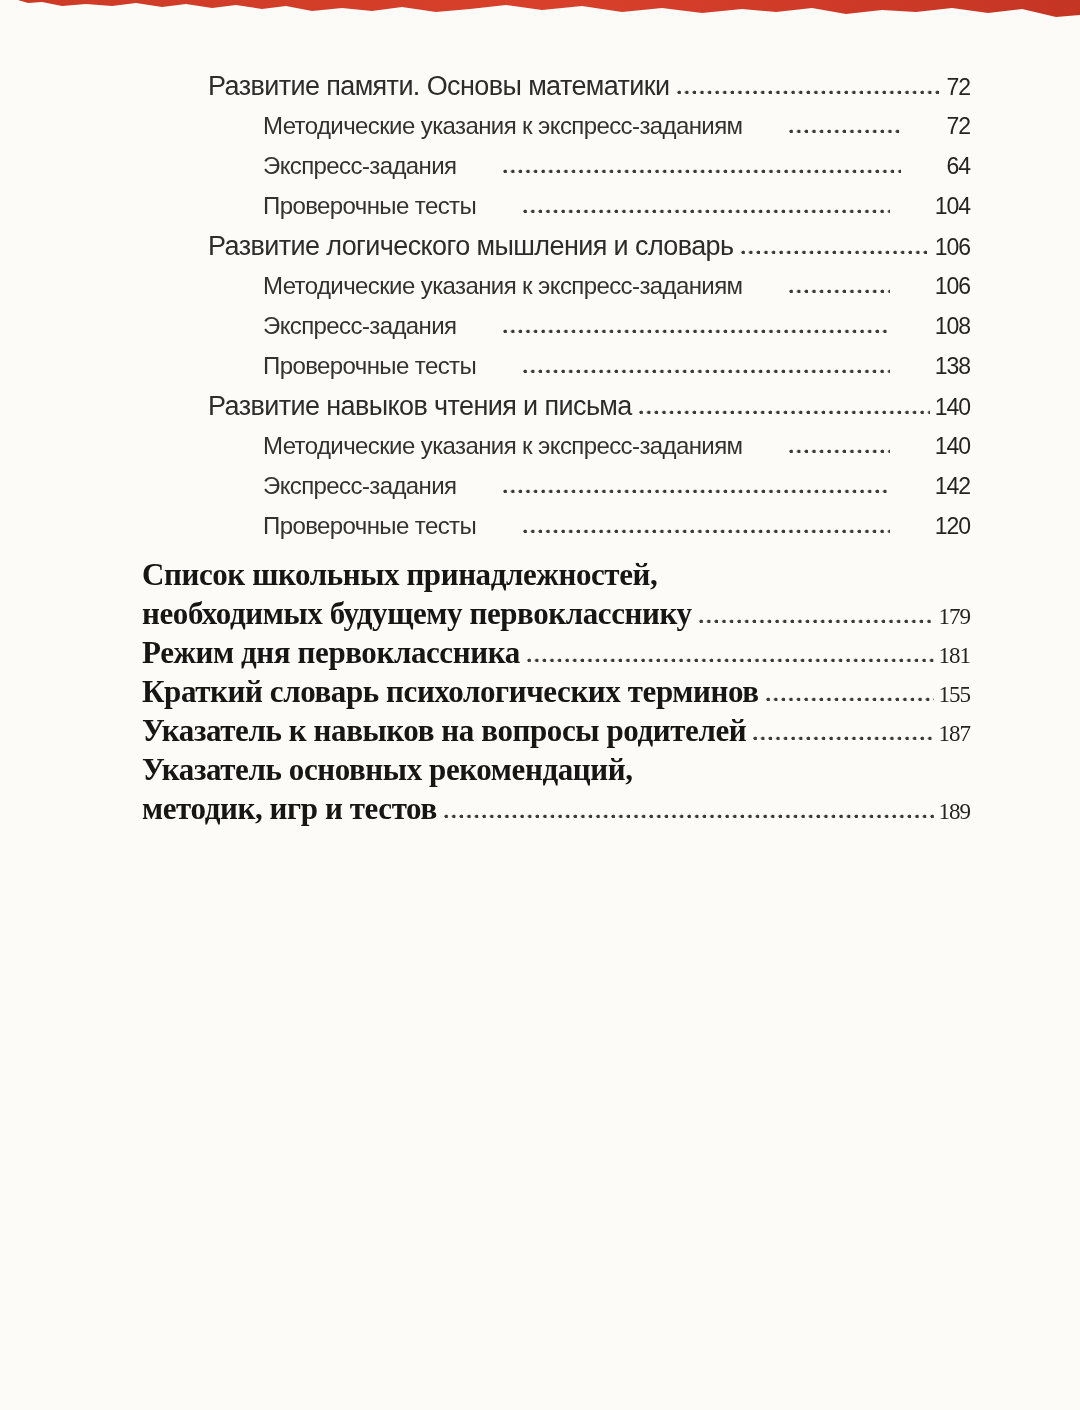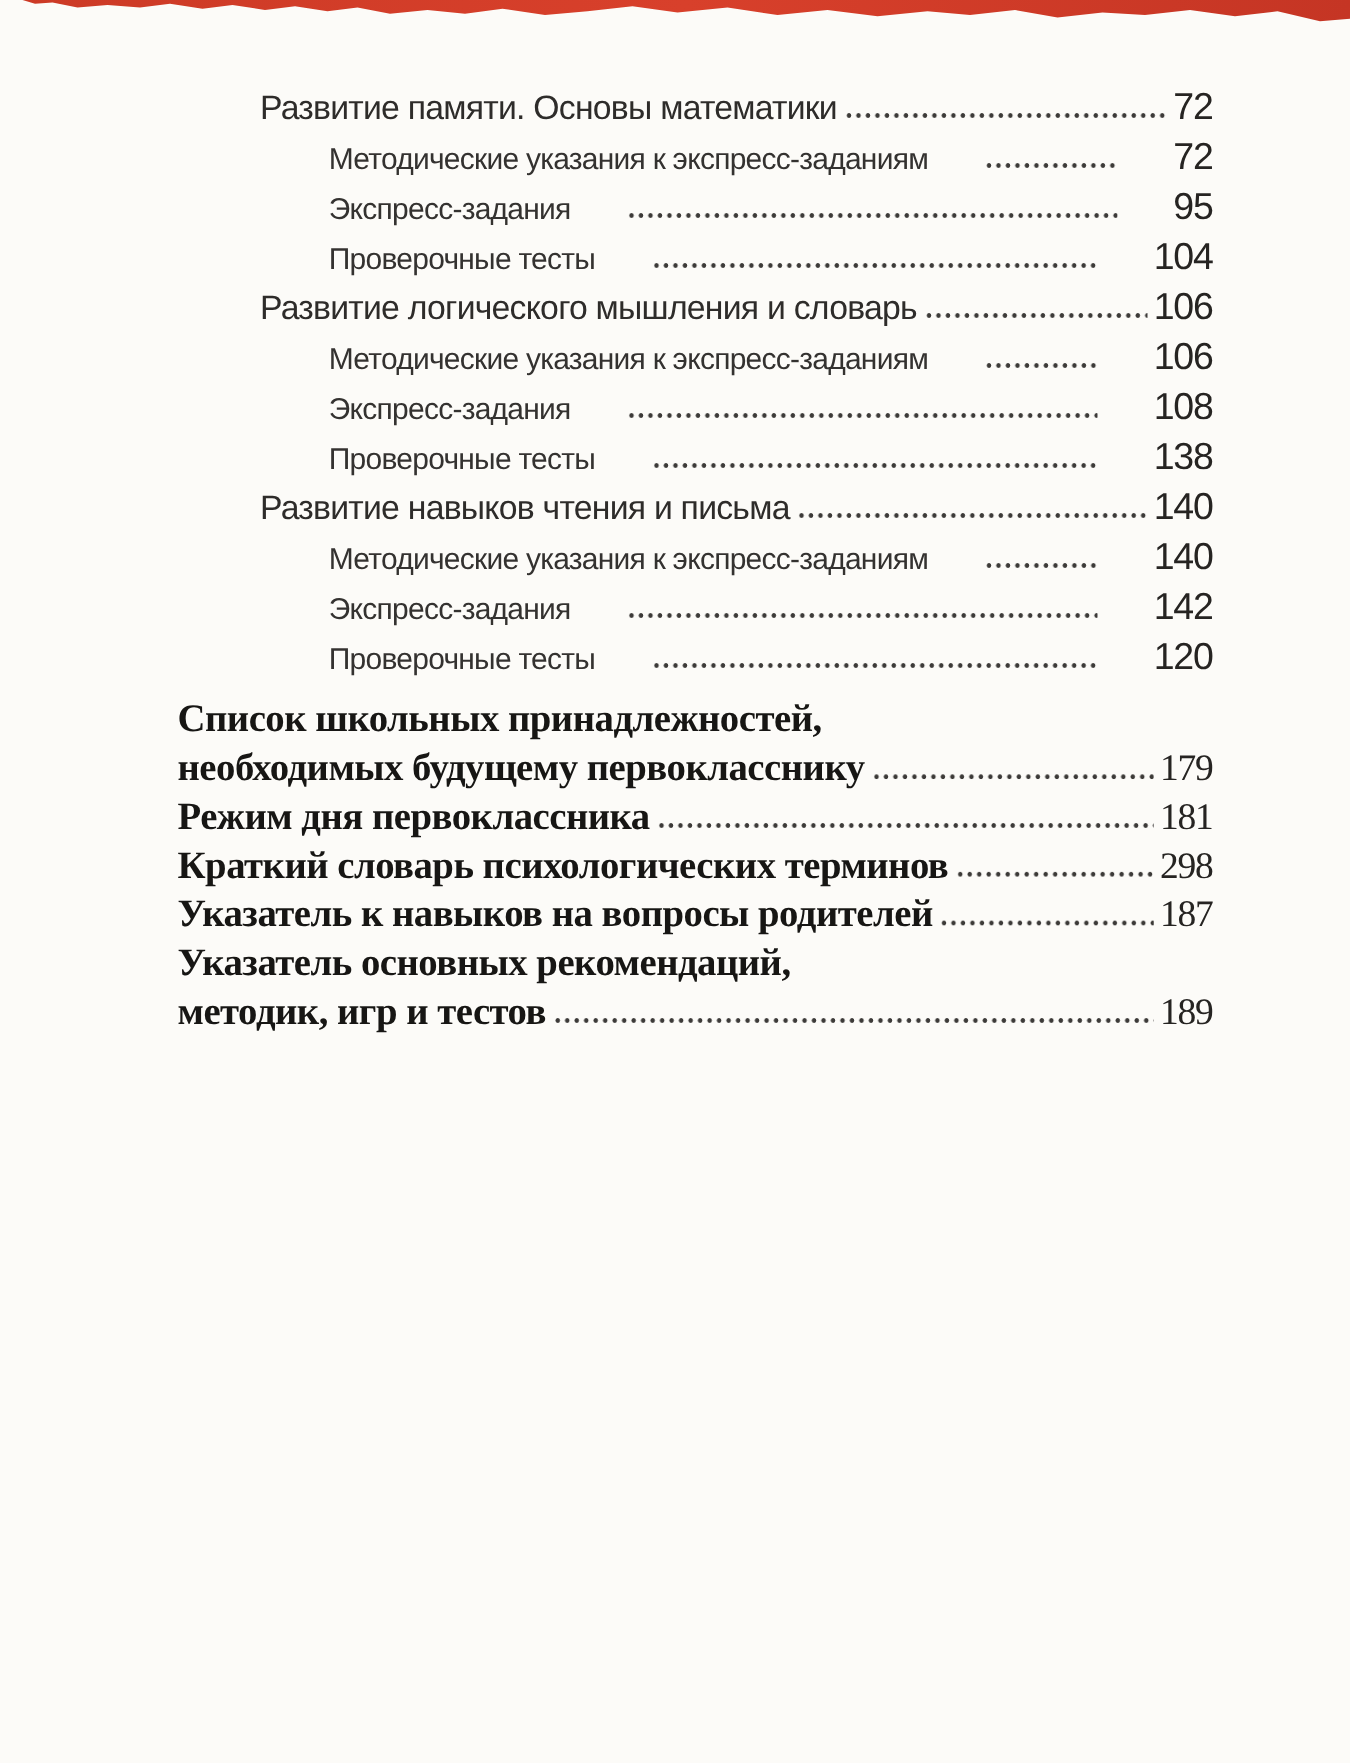"72" .row .pg { font-size: 30px -> 23px }
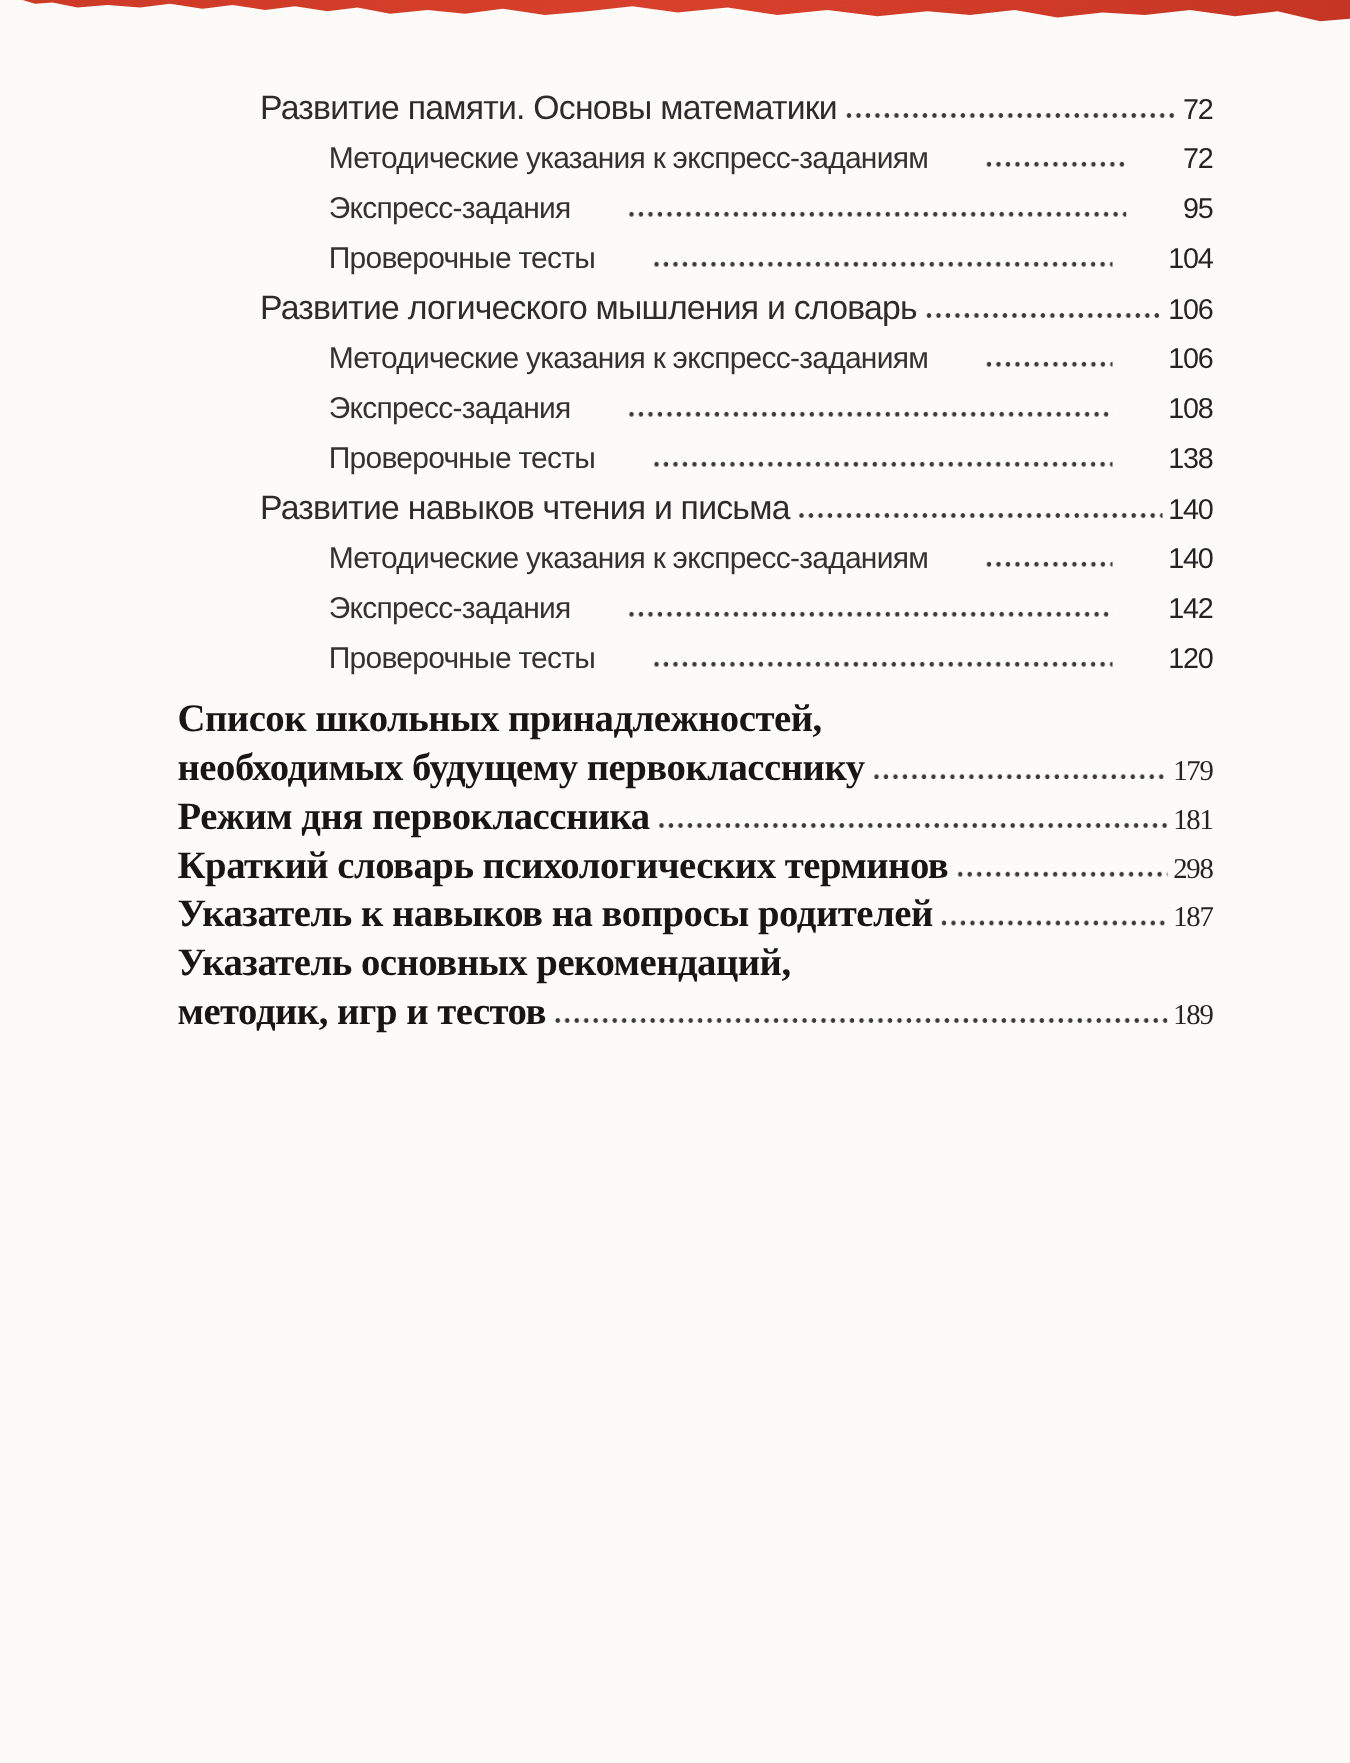"95" span.pg { text: 95 -> 64 }
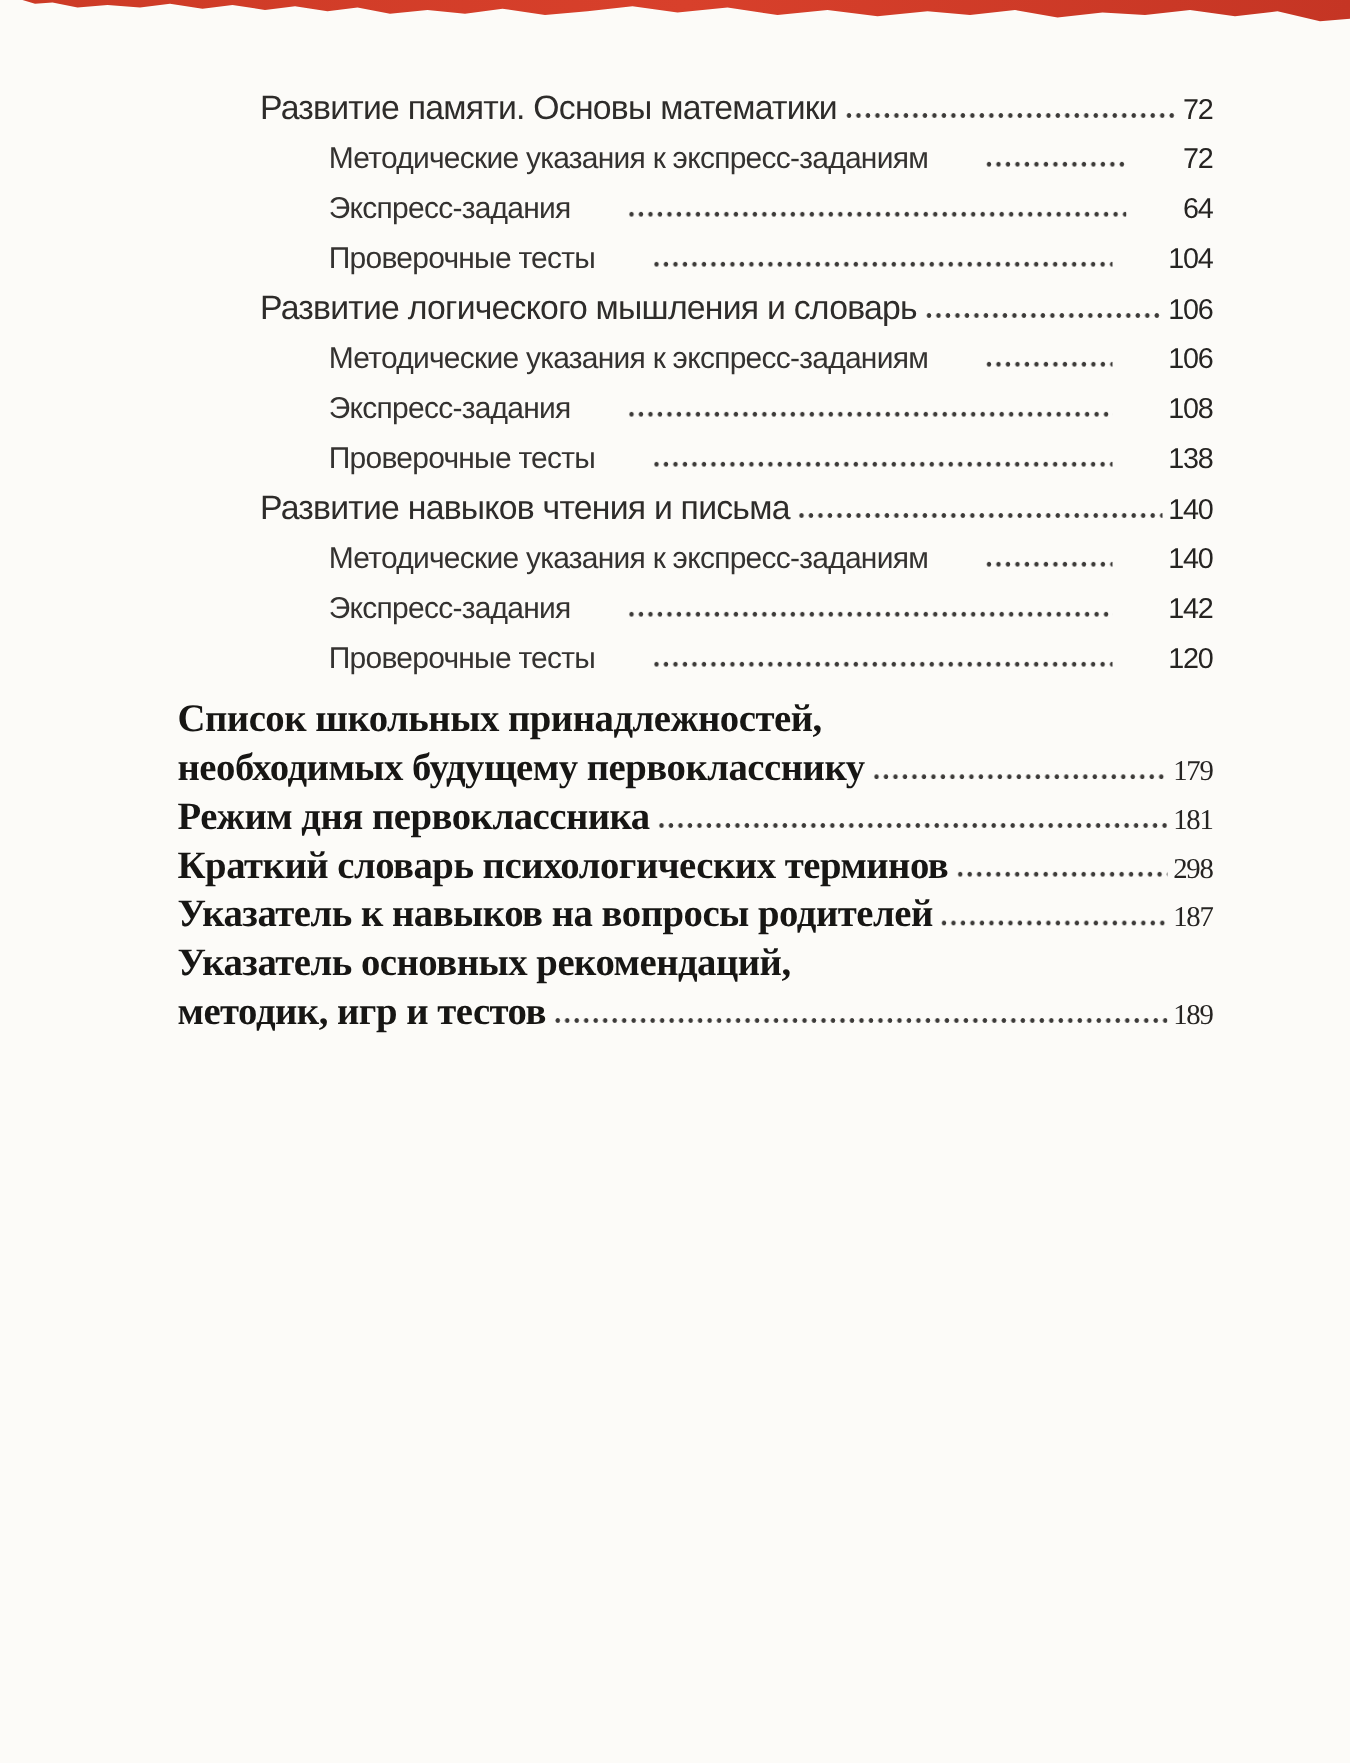"298" span.pg { text: 298 -> 155 }
